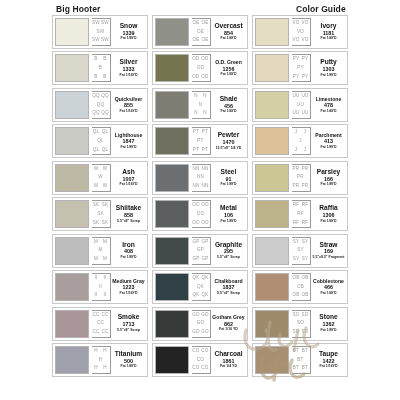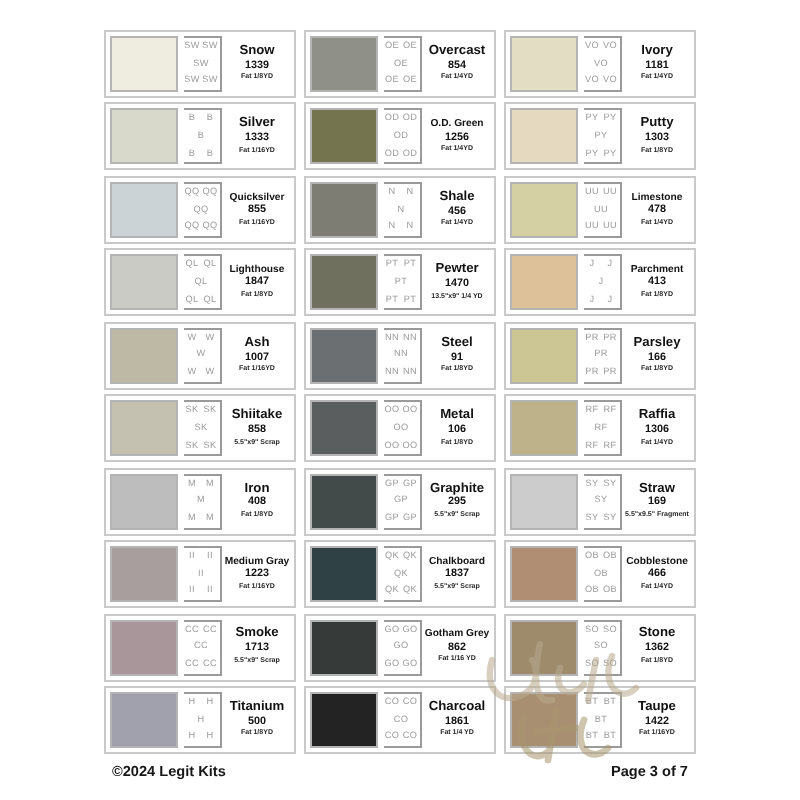"Big Hooter" div.head-row { html: none -> <div> <div>Big Hooter</div> <div>Color Guide</div> </div> }
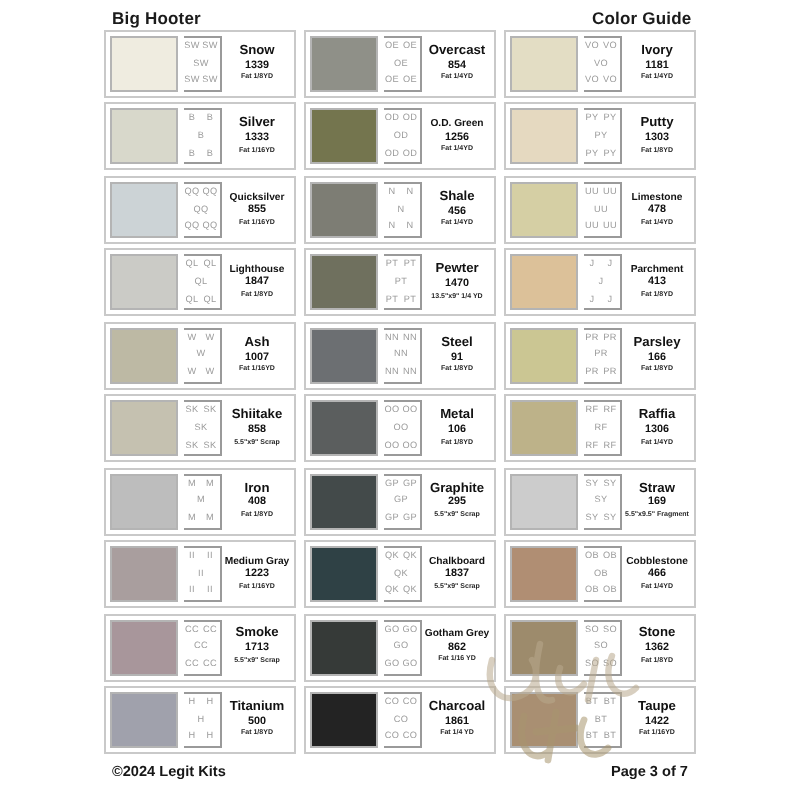"©2024 Legit Kits" div.footer { html: <div> <div>©2024 Legit Kits</div> <div>Page 3 of 7</div> </div> -> none }
